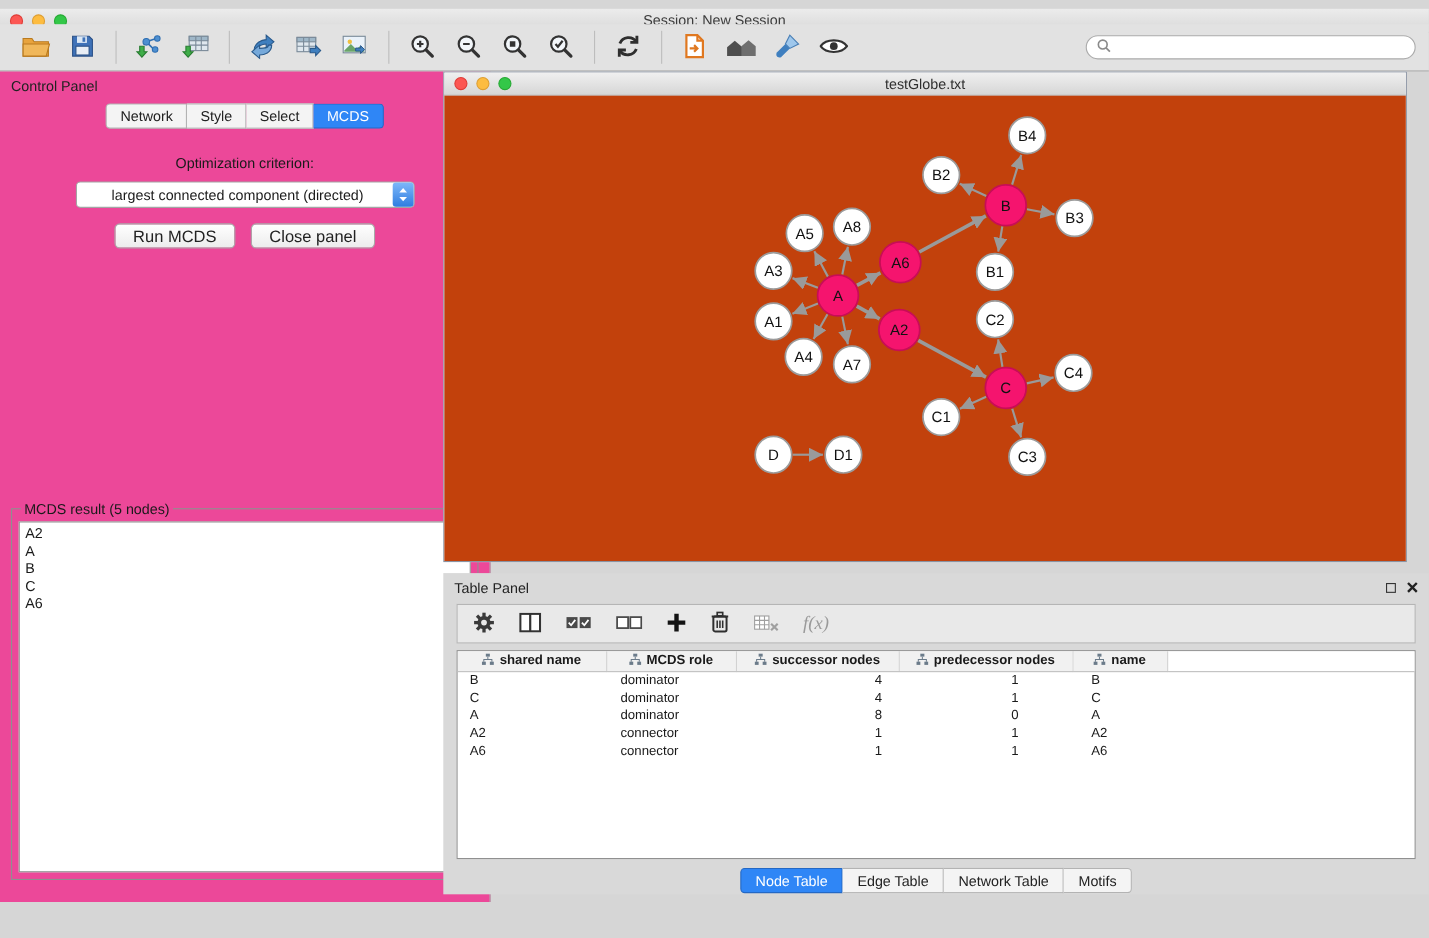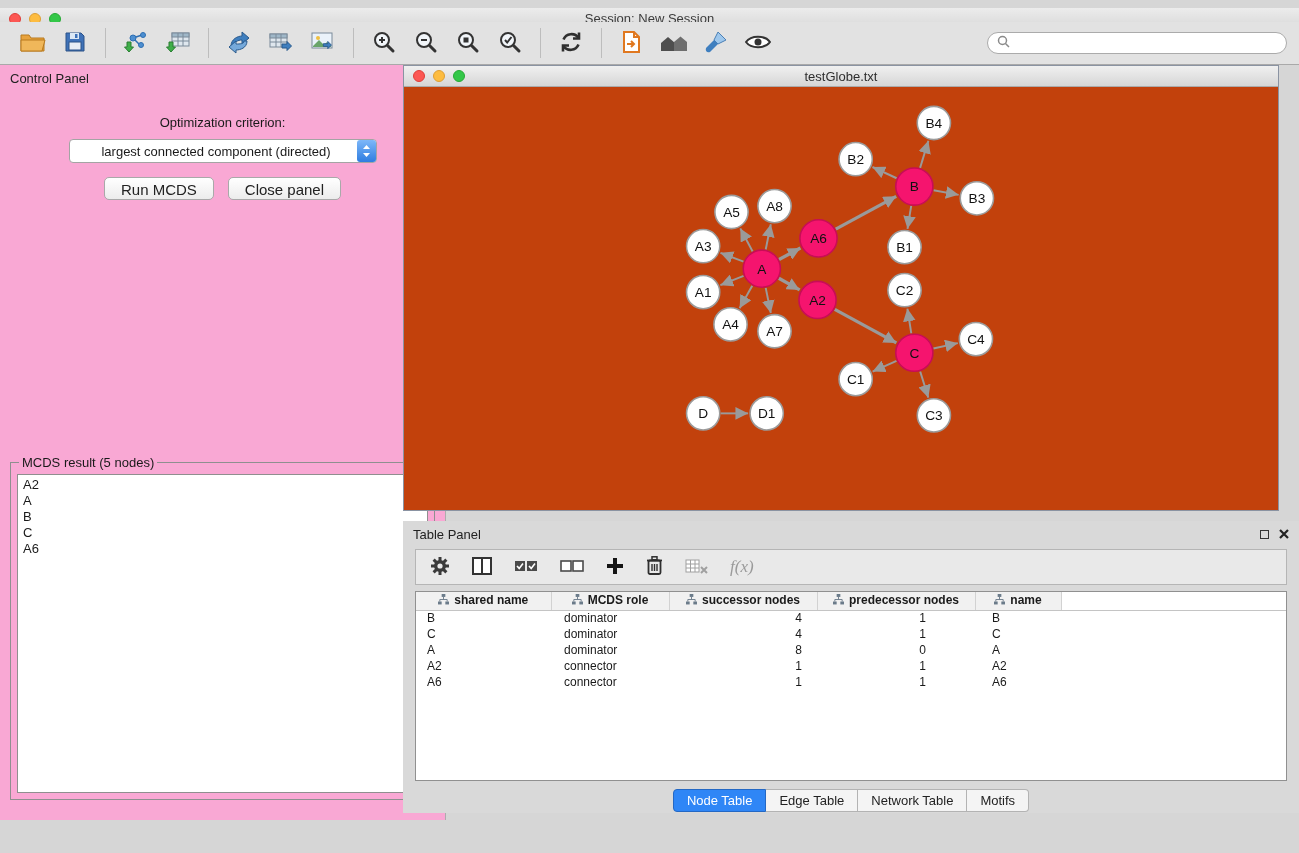"Control Panel" .control-panel { background: #f9a8d4 -> #ec4899 }
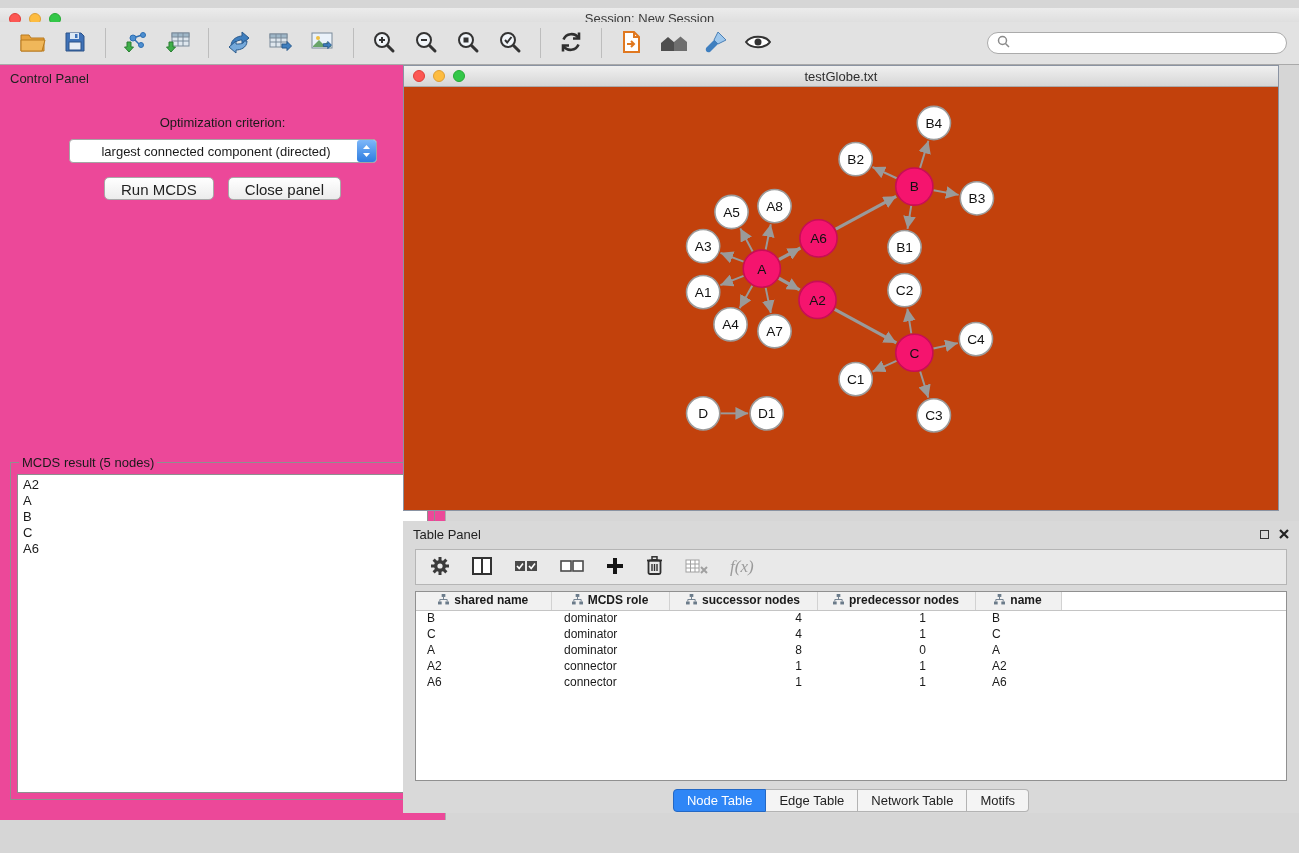"Network" div.cp-tabs { html: none -> <div> <div>Network</div> <div>Style</div> <div>Select</div> <div>MCDS</div> </div> }
